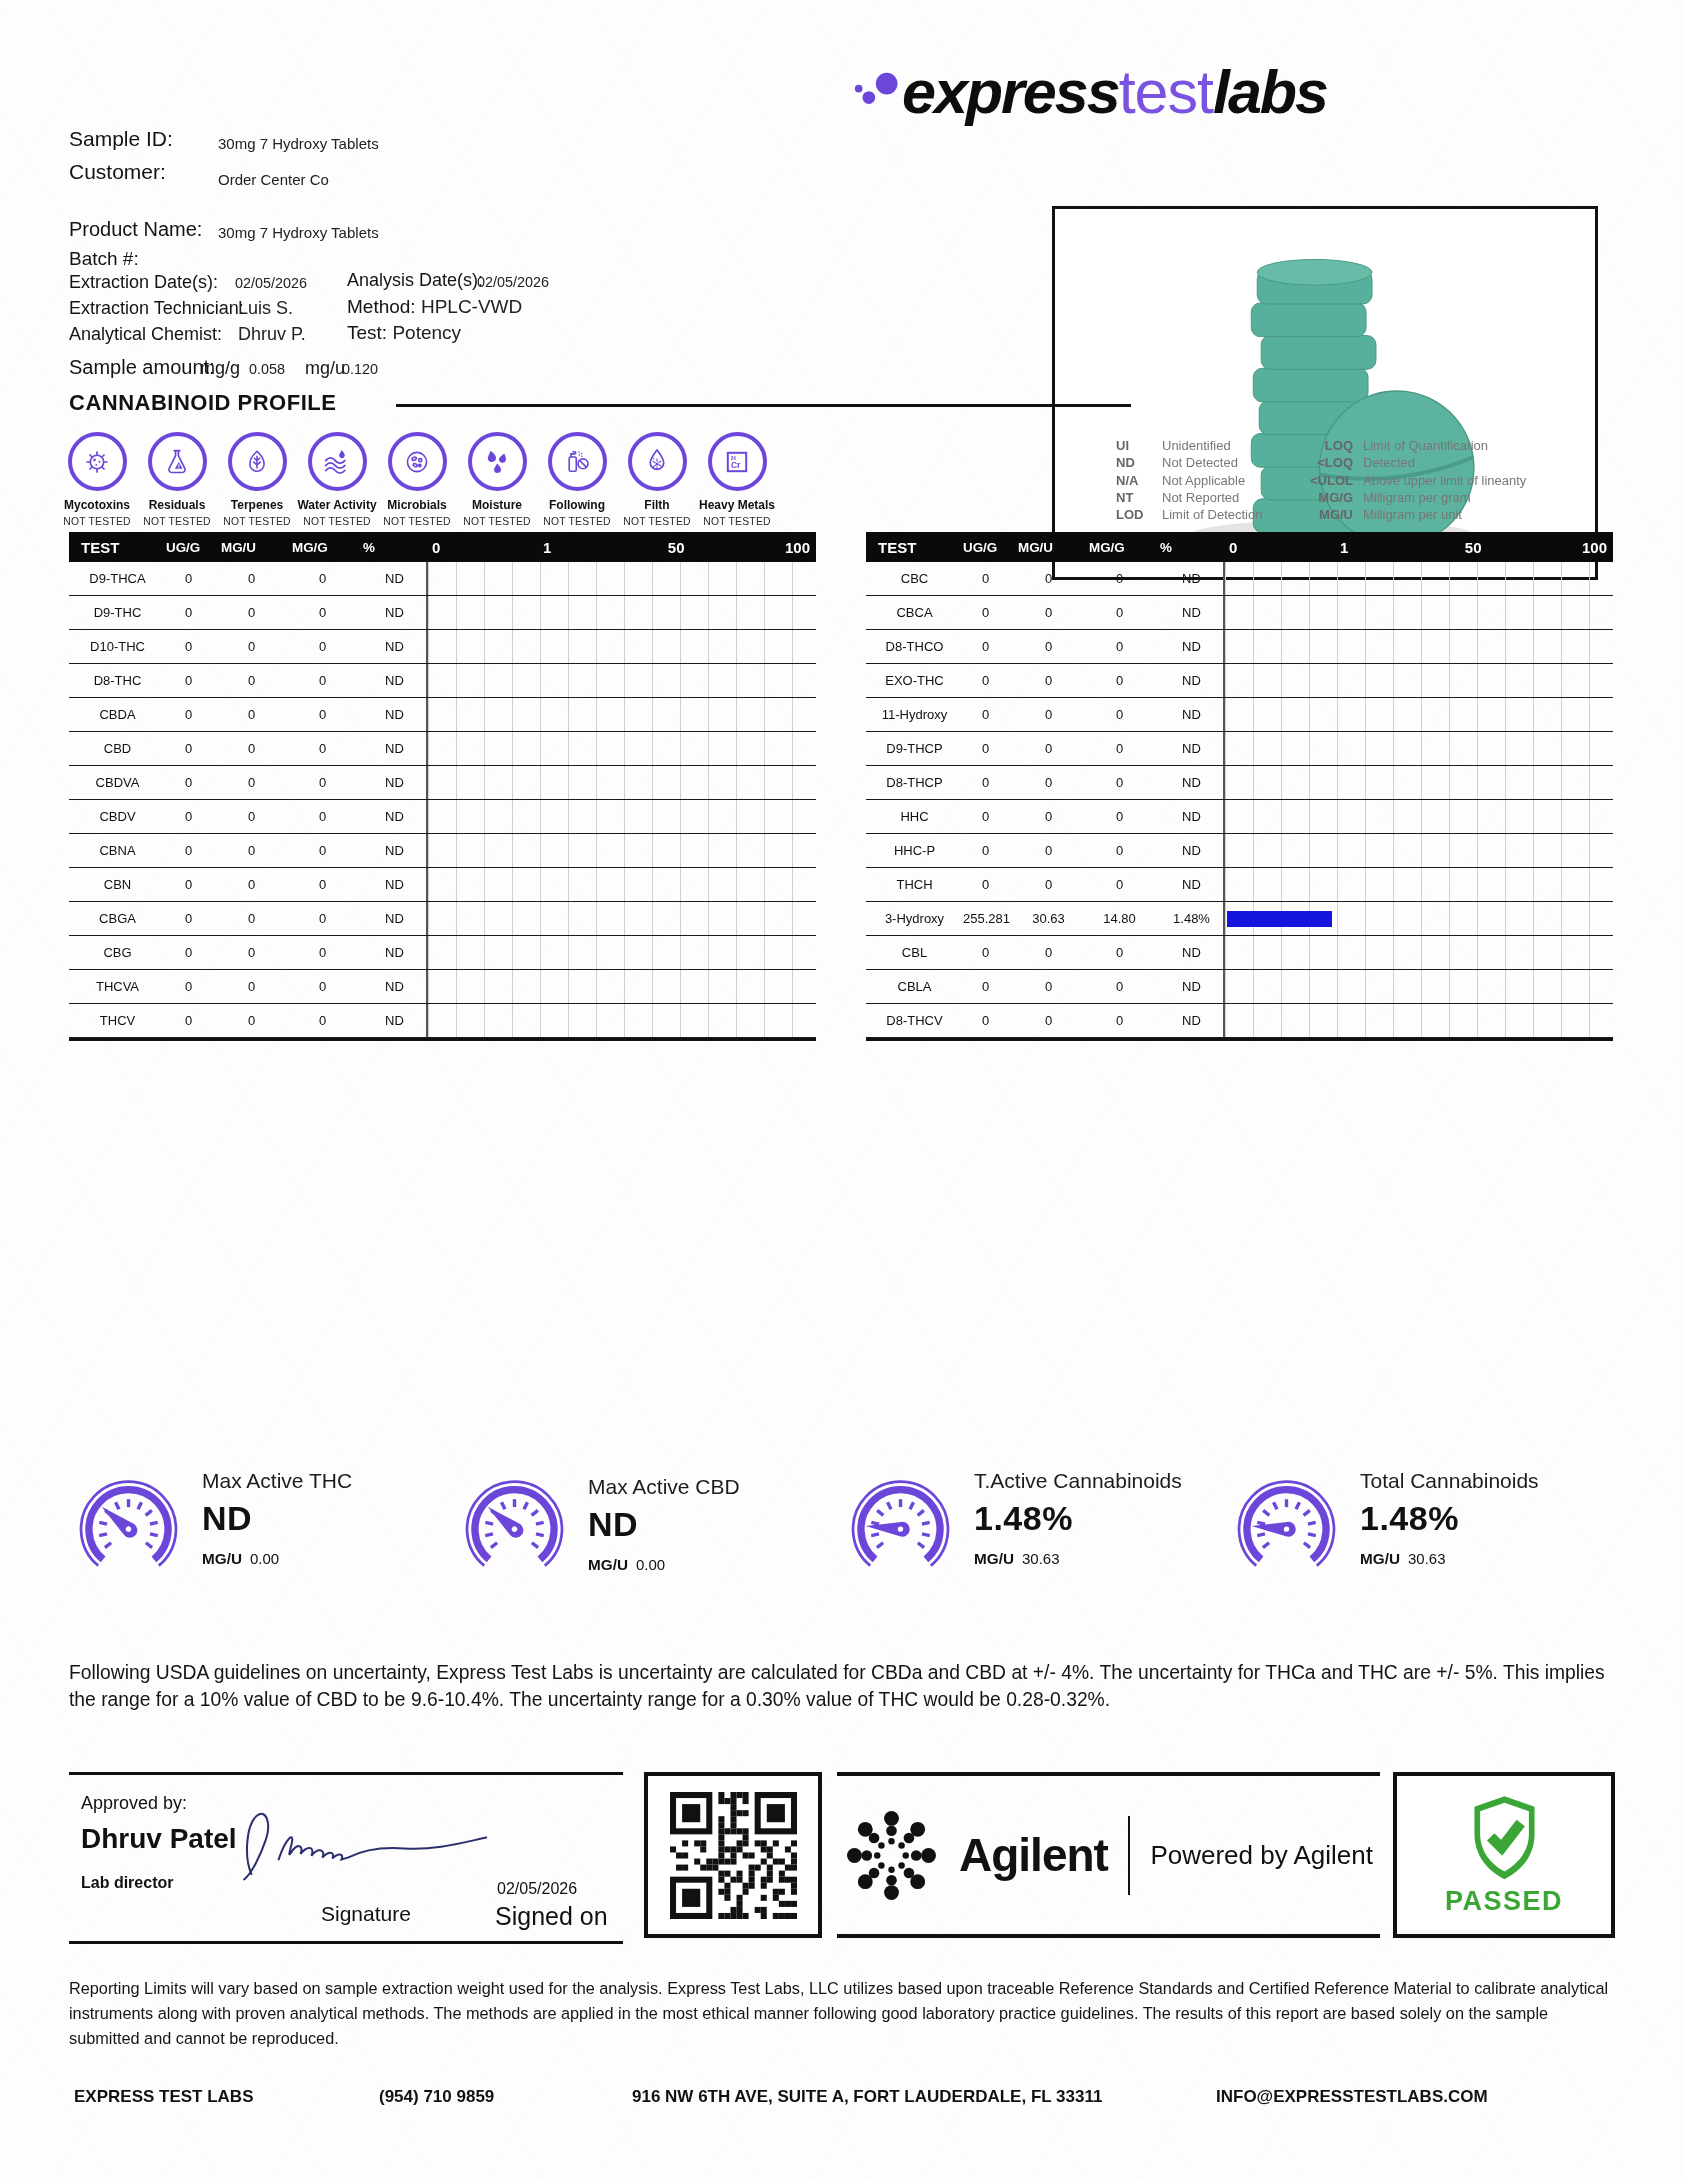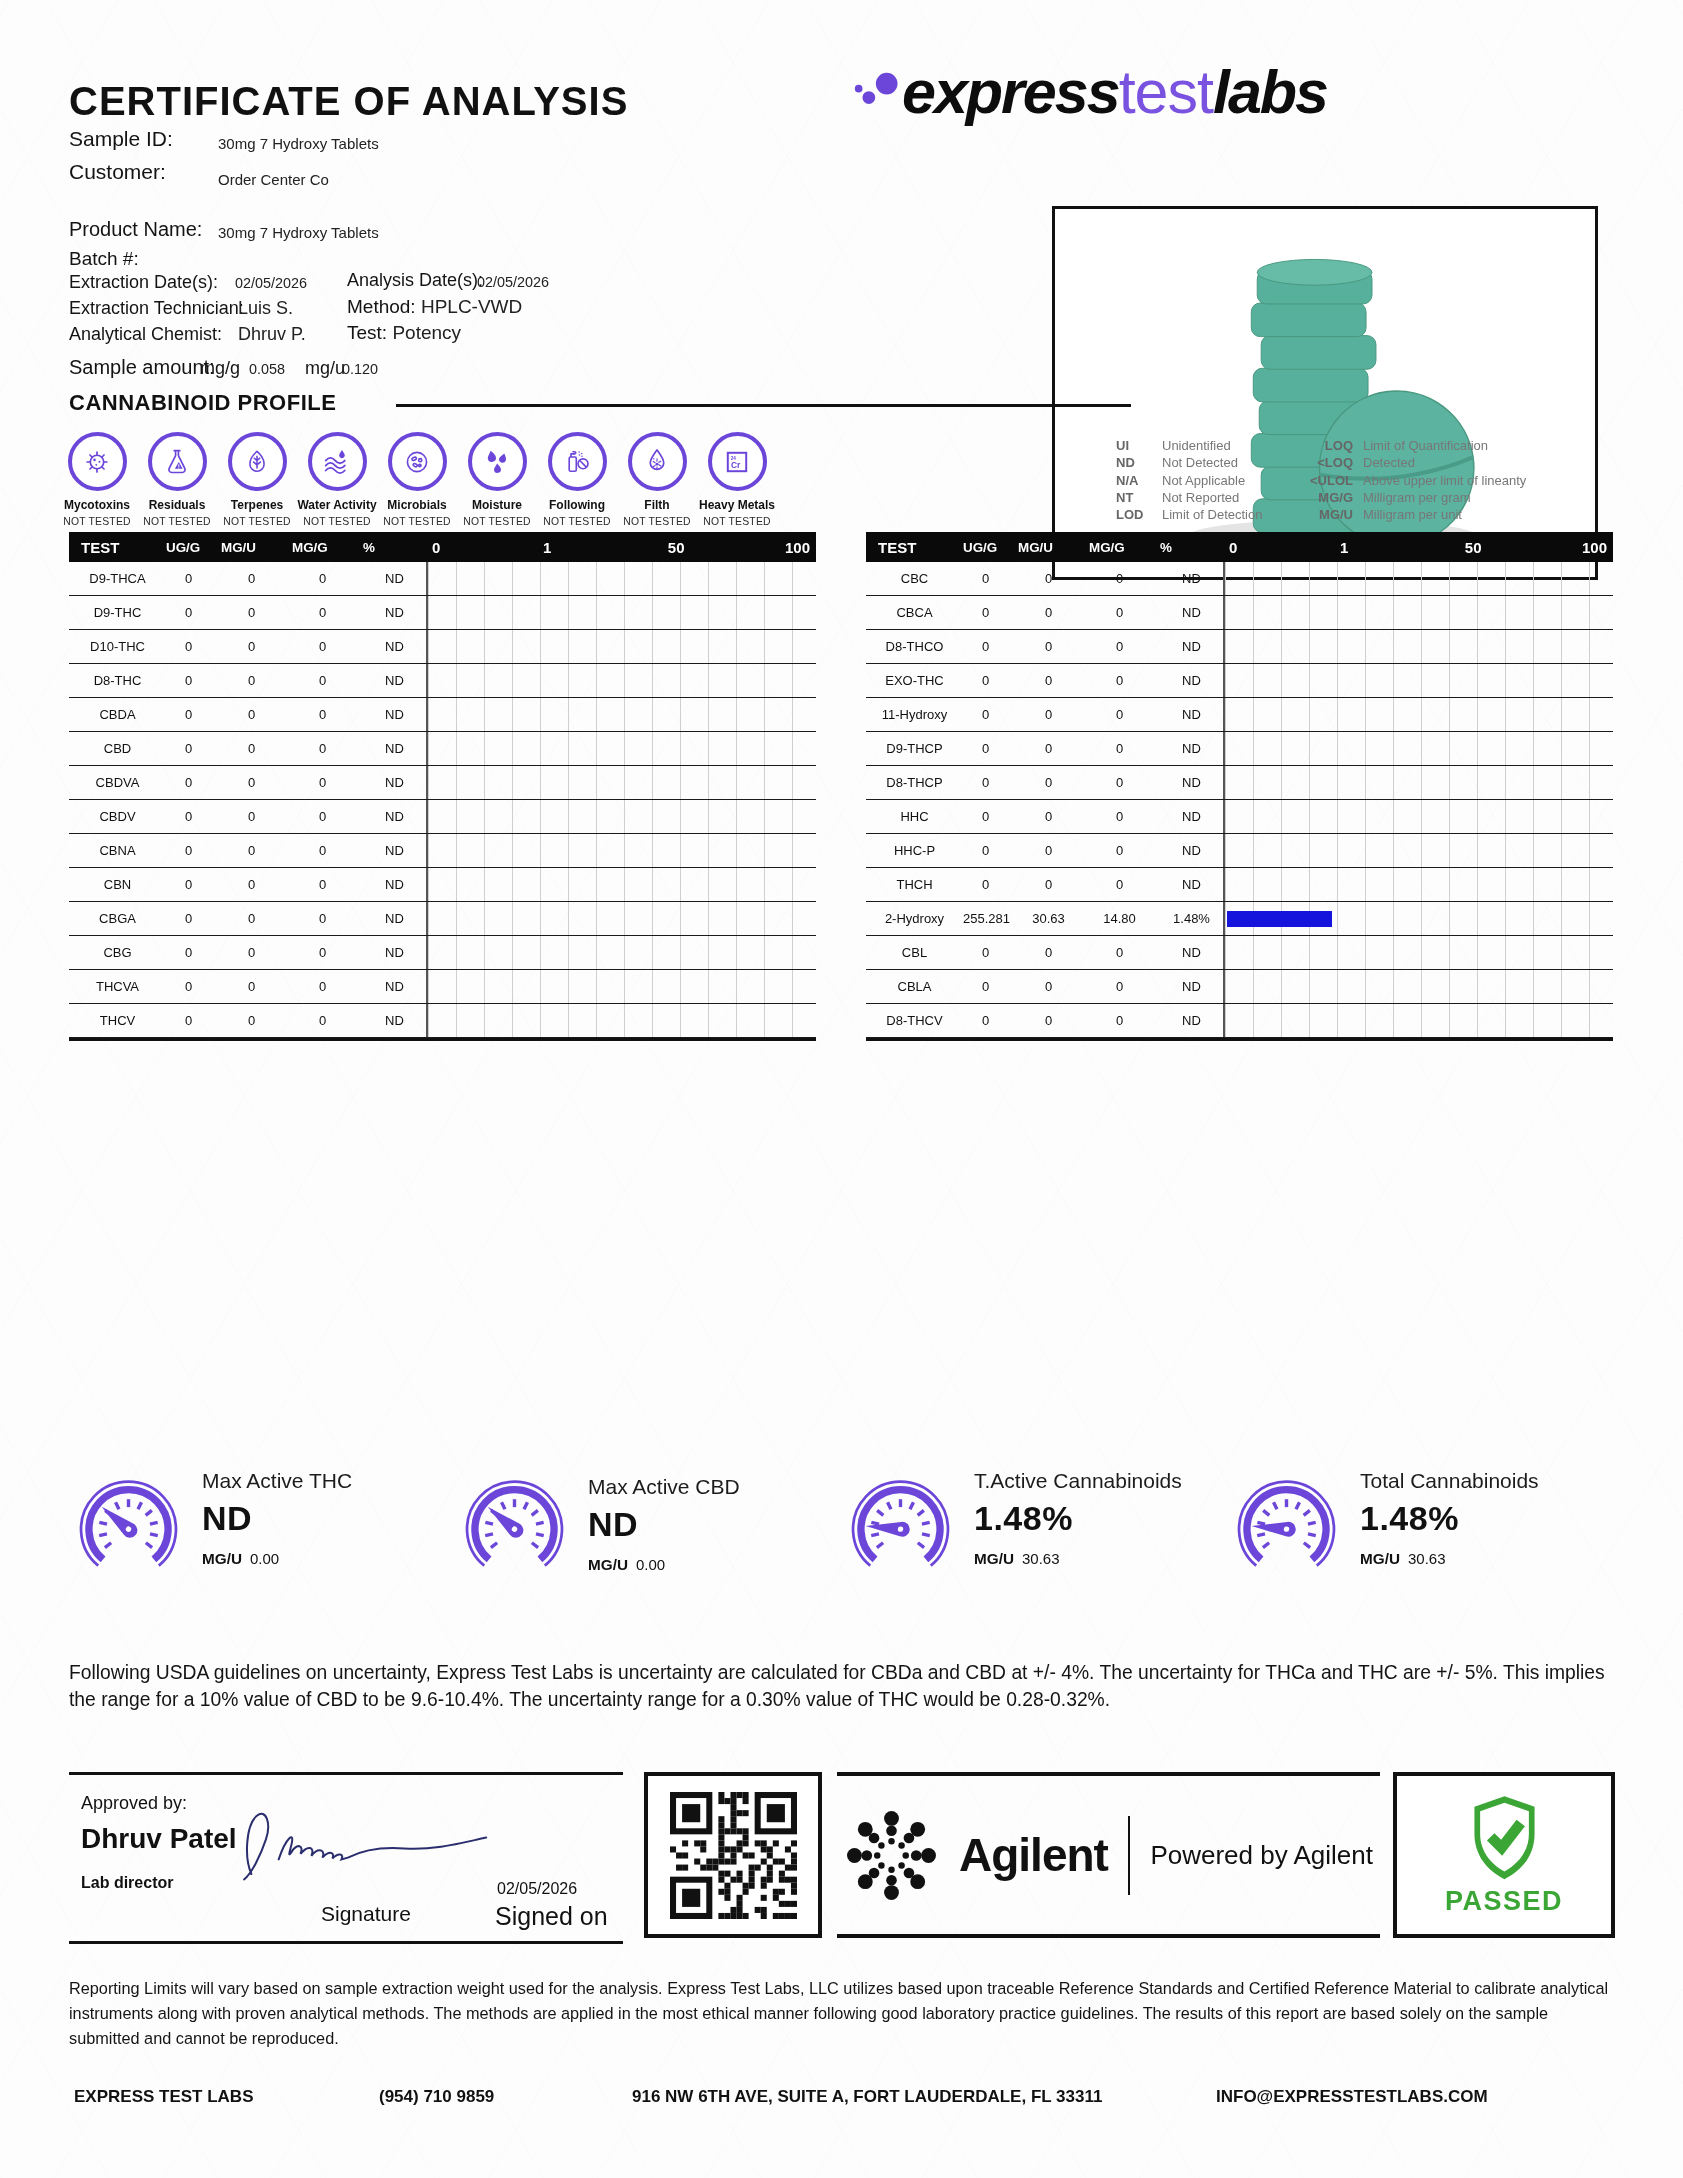"CERTIFICATE OF ANALYSIS" div.abs { html: <div>CERTIFICATE OF ANALYSIS</div> -> none }
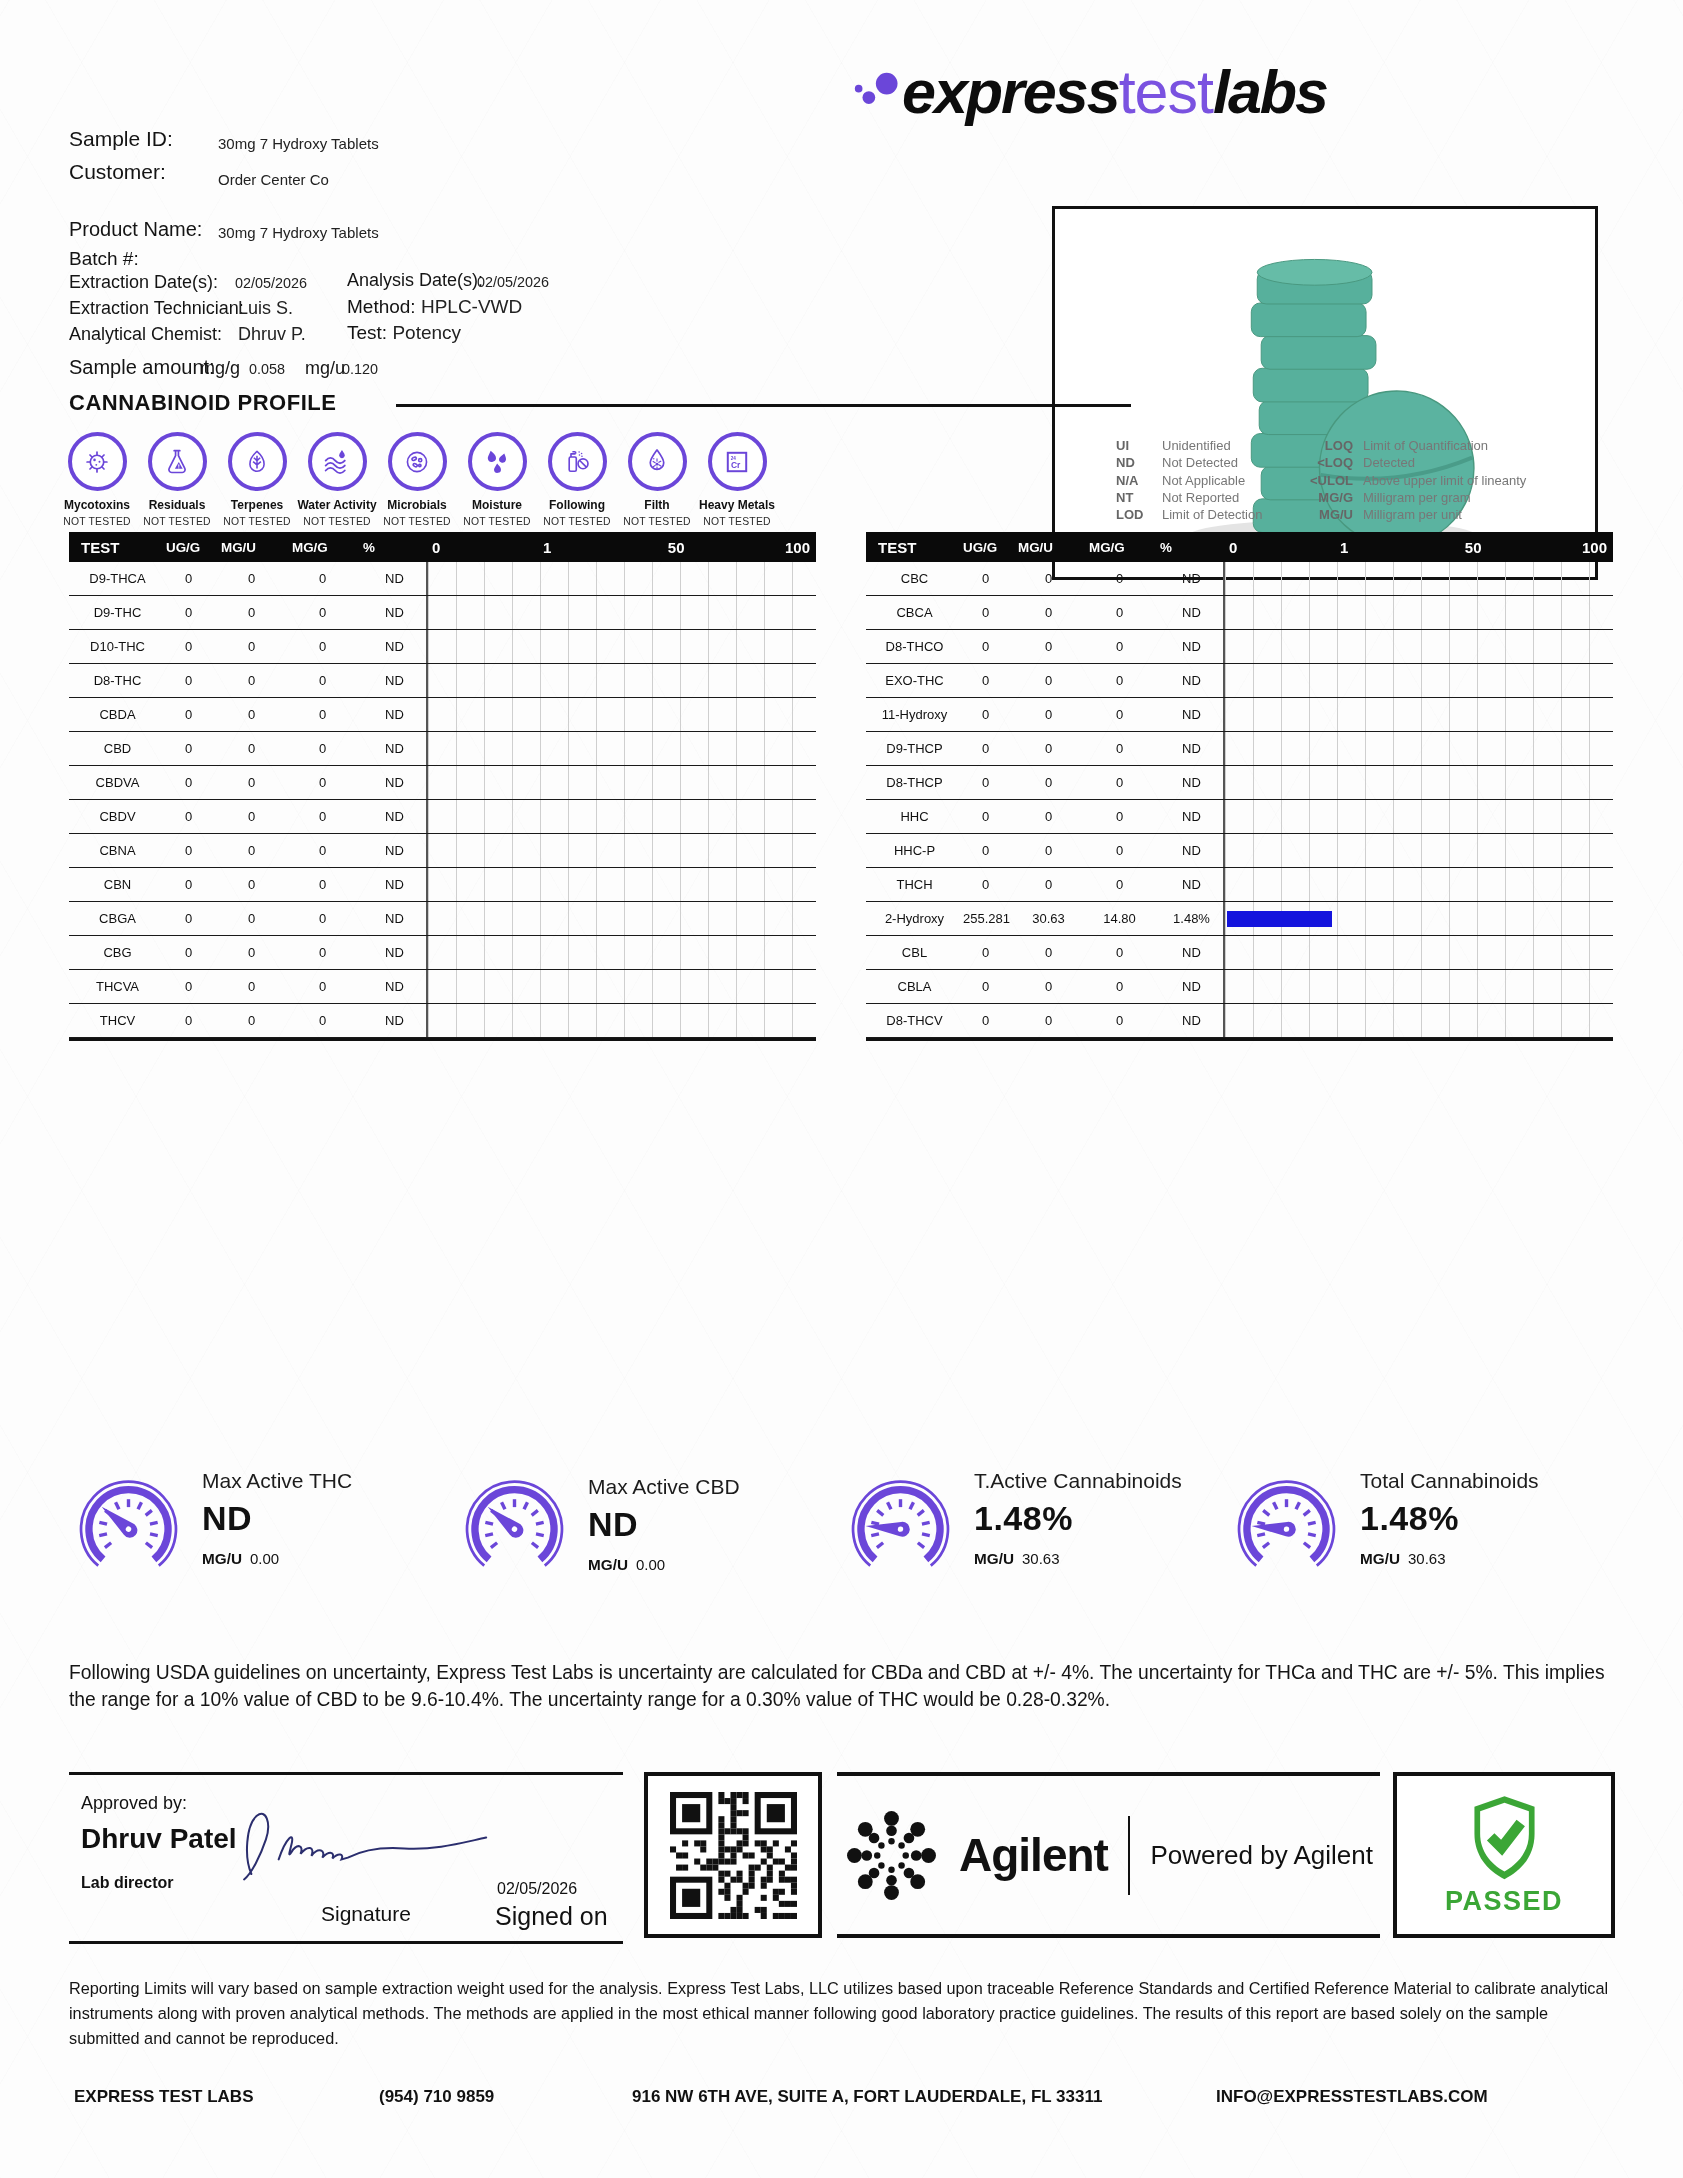"2-Hydroxy" span.c { text: 2-Hydroxy -> 3-Hydroxy }
